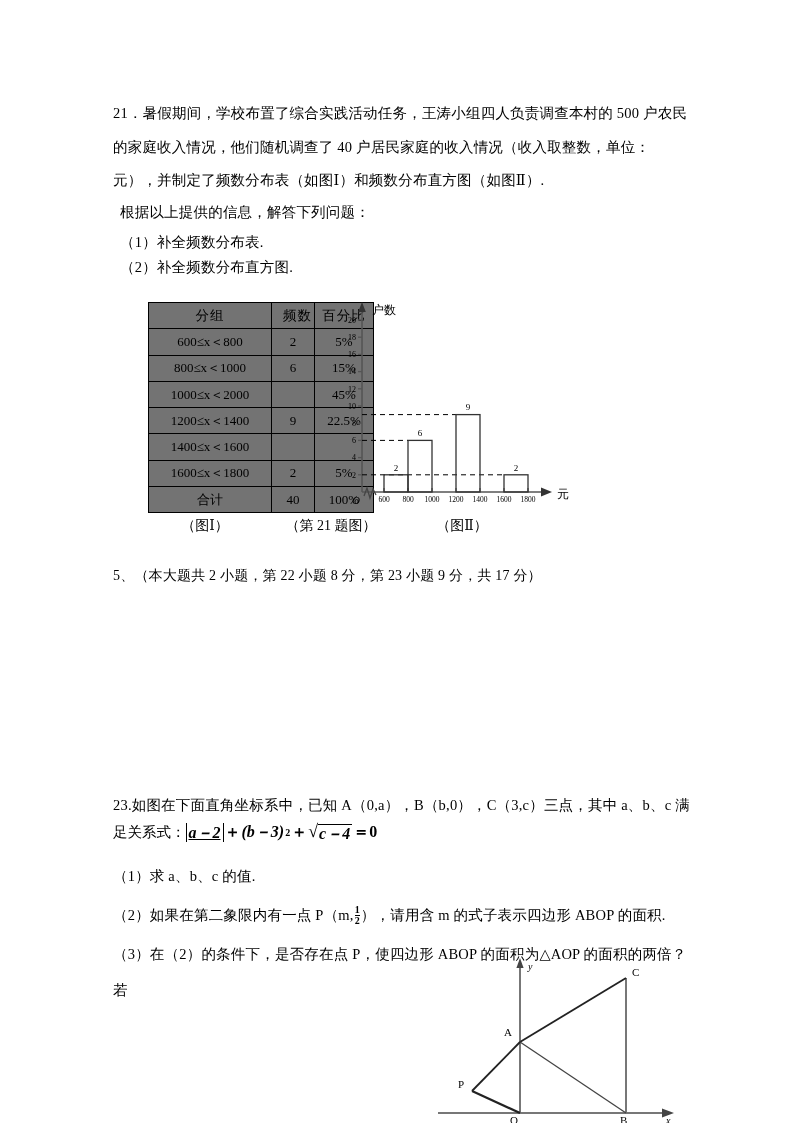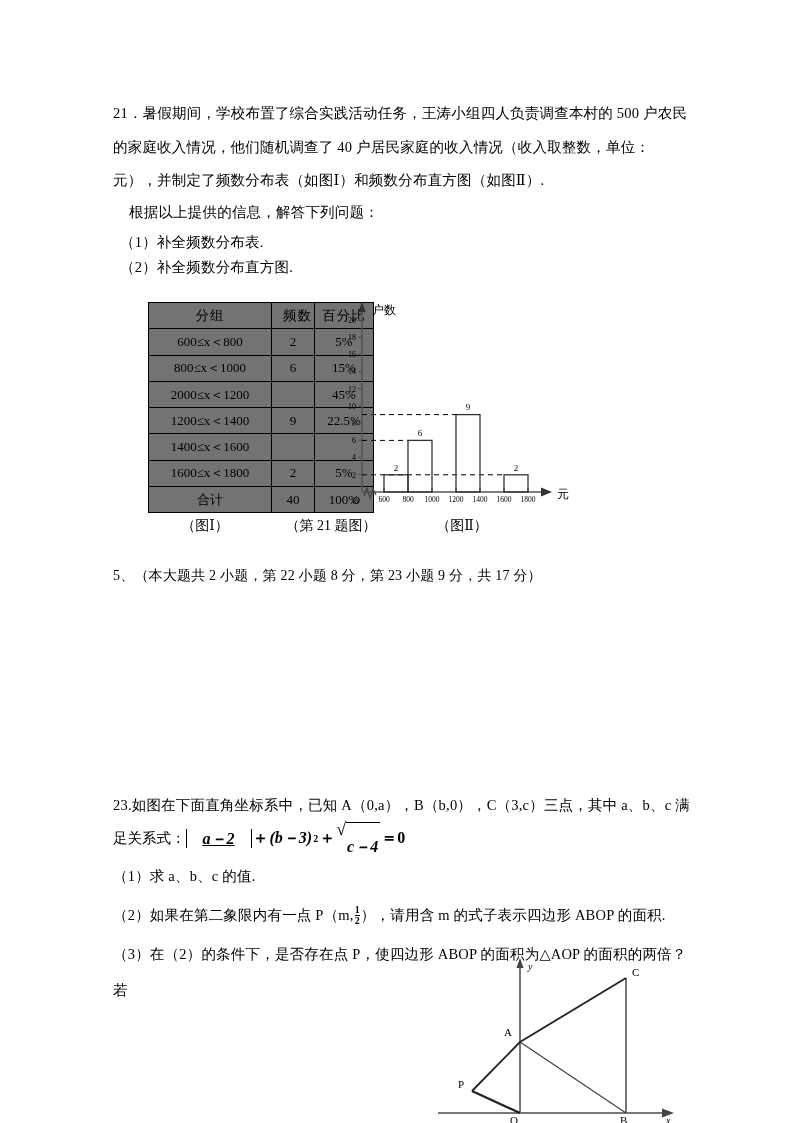"根据以上提供的信息，解答下列问题：" #q21-sub .lead { margin-left: 9px -> none }
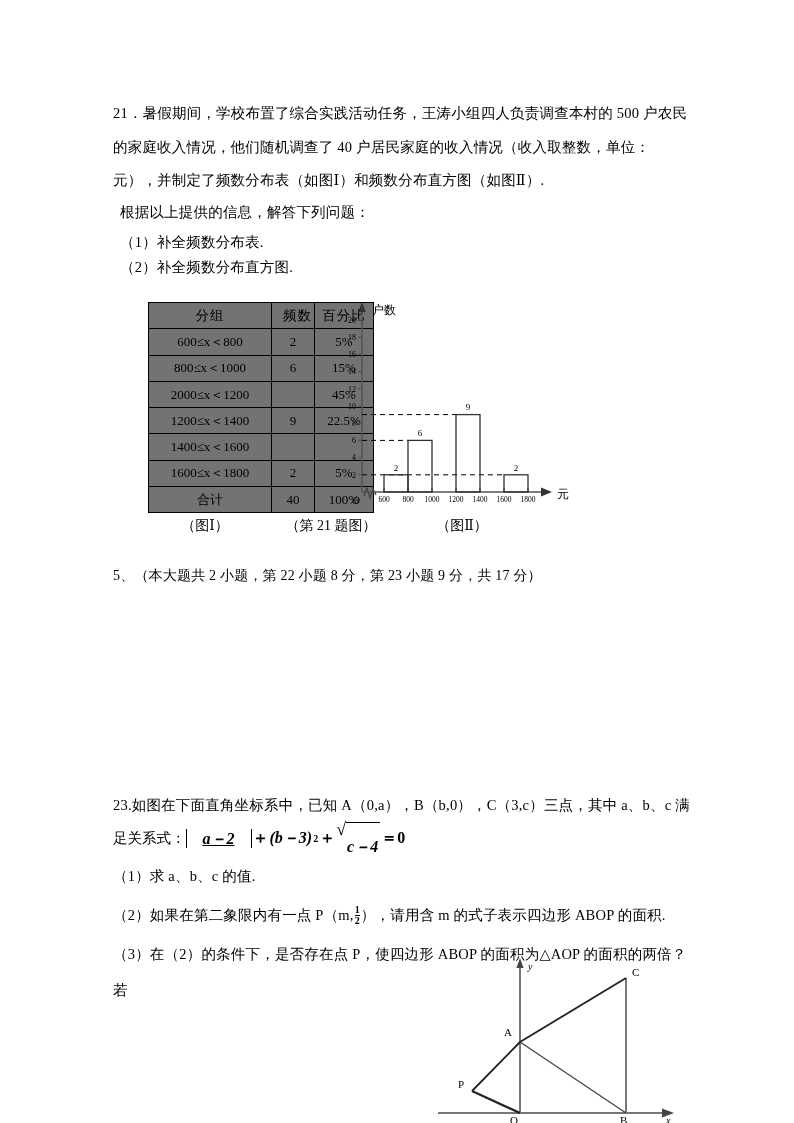"2000≤x＜1200" td.rng { text: 2000≤x＜1200 -> 1000≤x＜2000 }
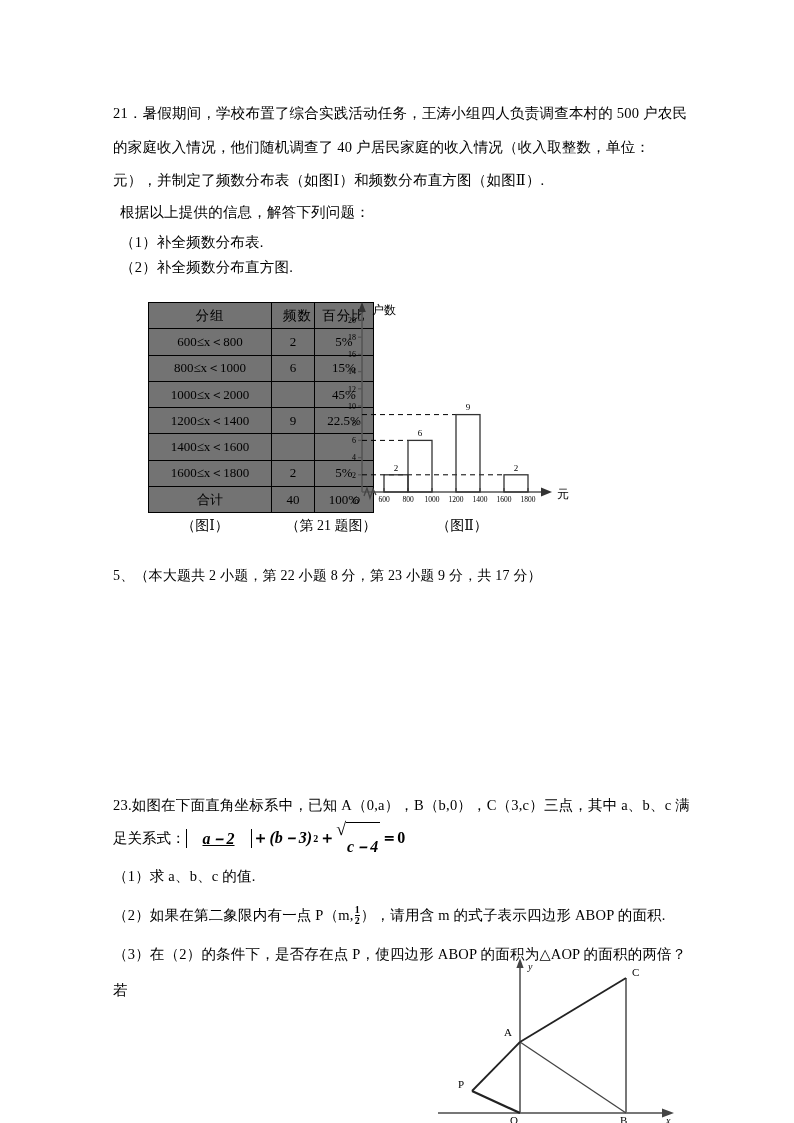"a－2" .abs { padding: 0 16px -> 0 2px }
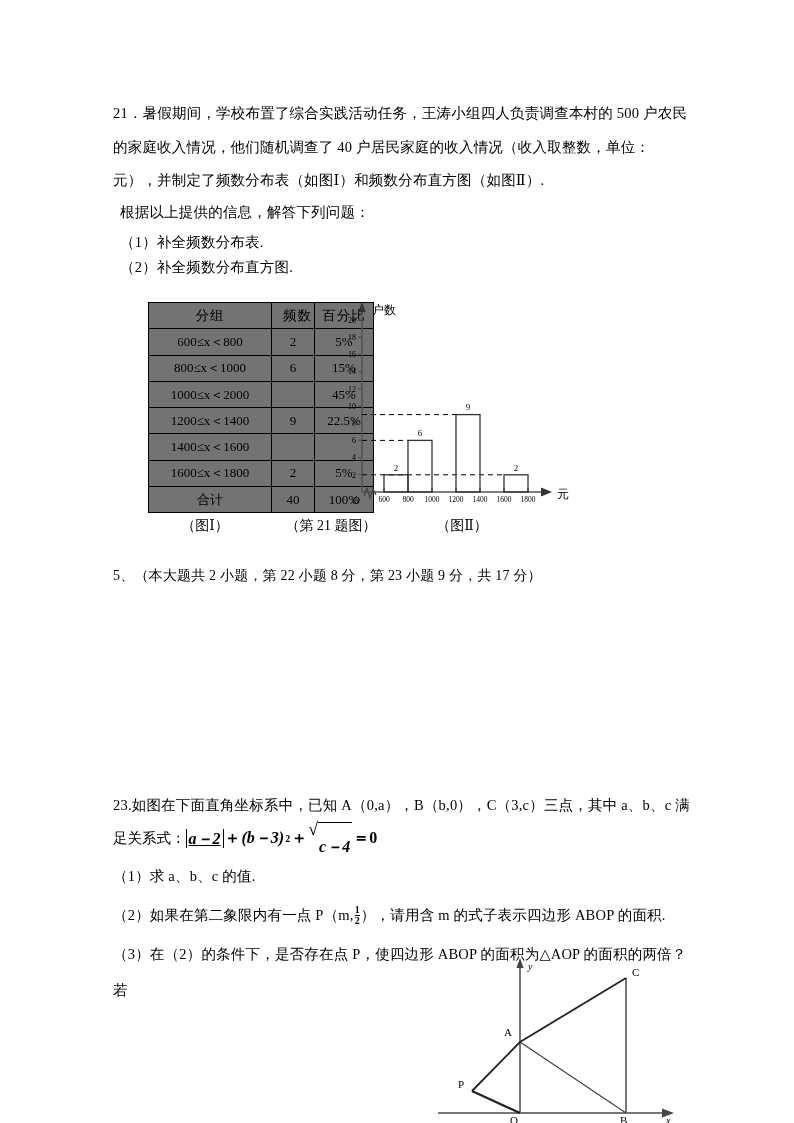"c－4" .sqrt .radicand { padding: 16px 2px 0 1px -> 1px 2px 0 1px }
